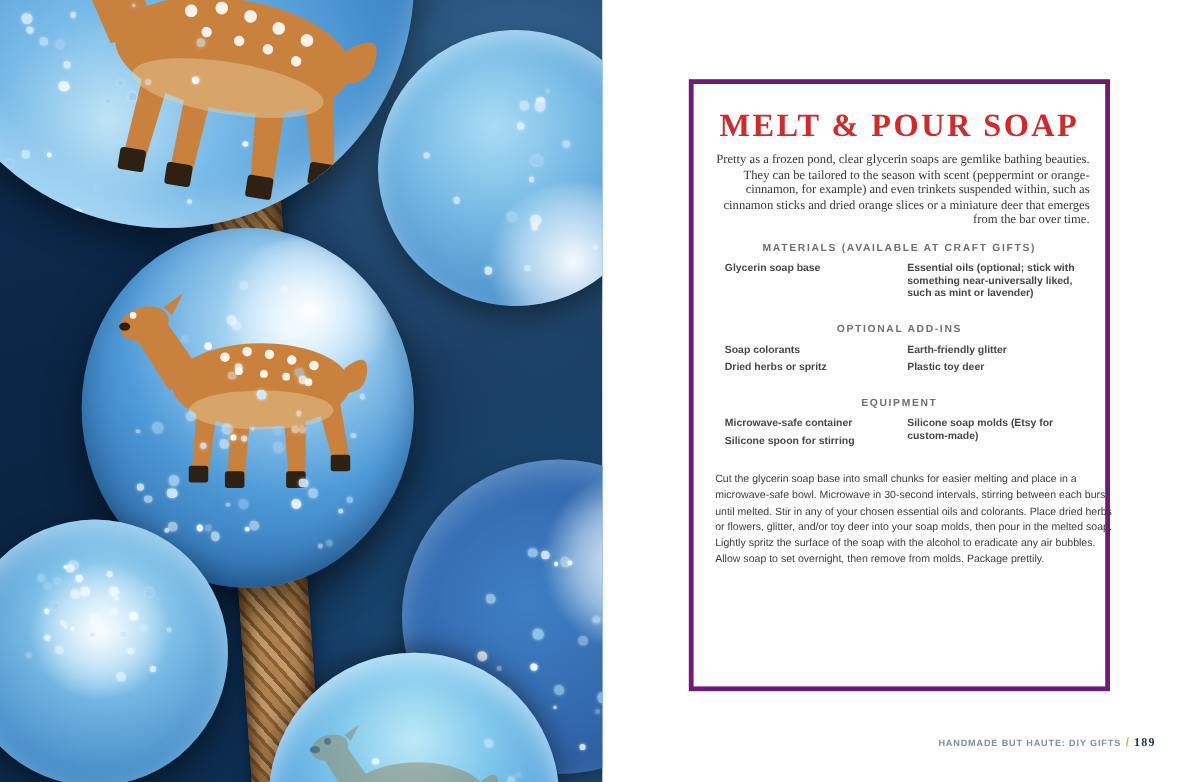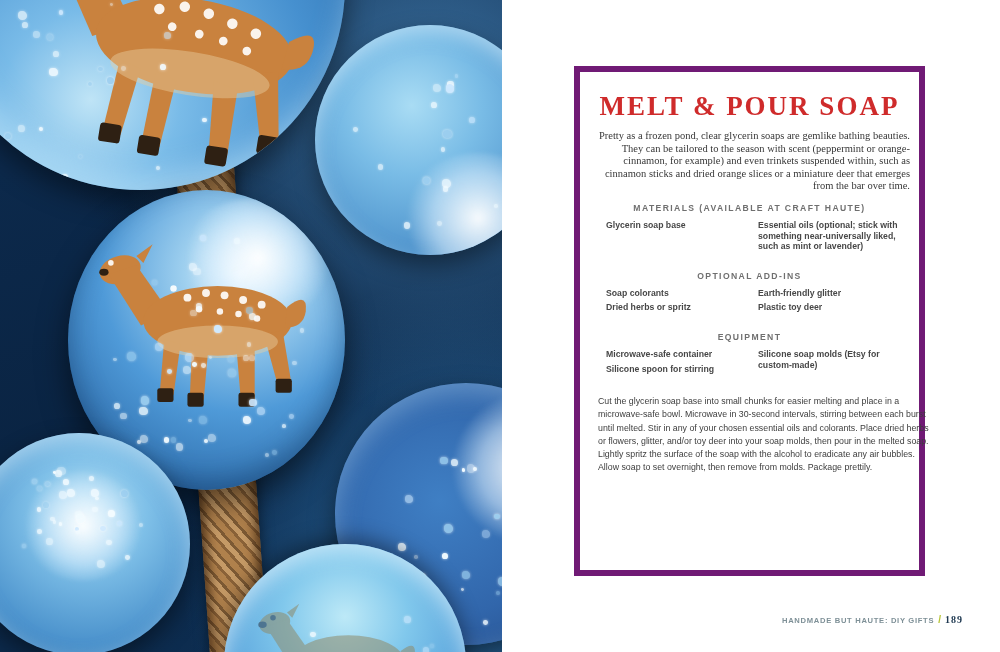"MELT & POUR SOAP" .recipe-box { border: 6px solid #701a75 -> 4px solid #701a75 }
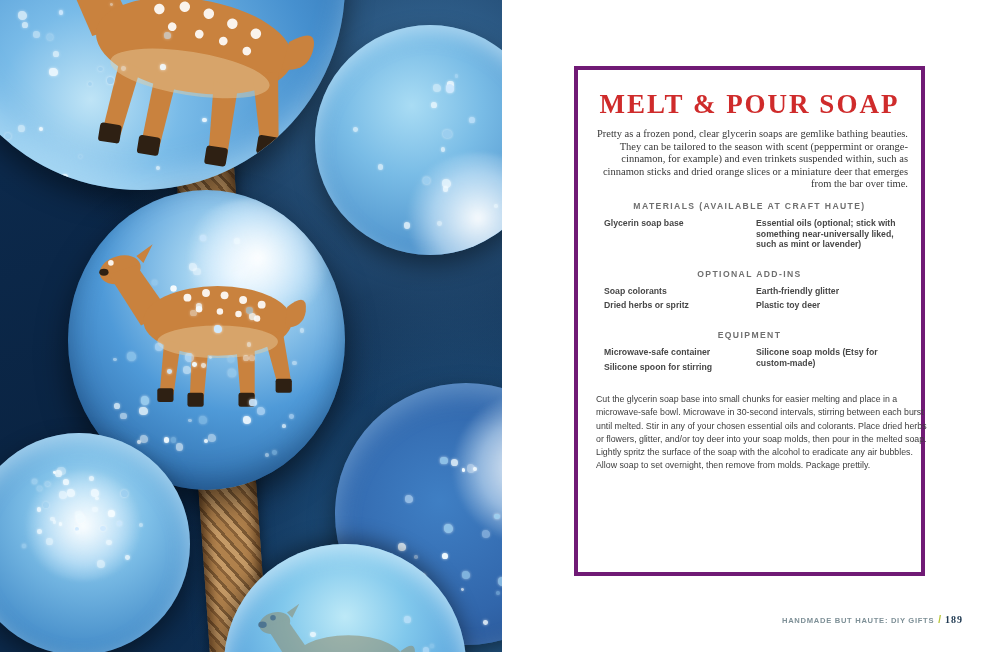"MATERIALS (AVAILABLE AT CRAFT HAUTE)" h2.sec-head { text: HAUTE -> GIFTS }
